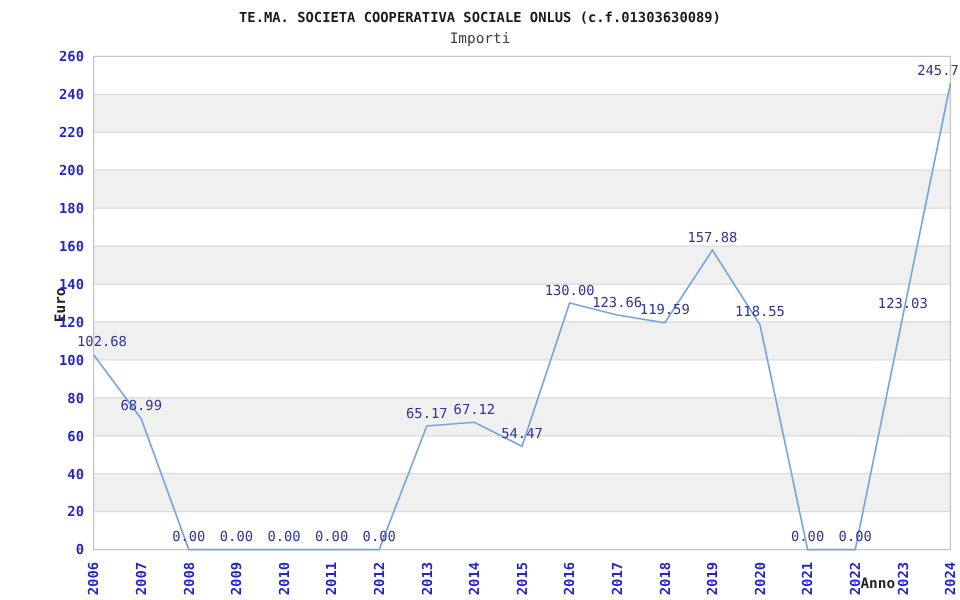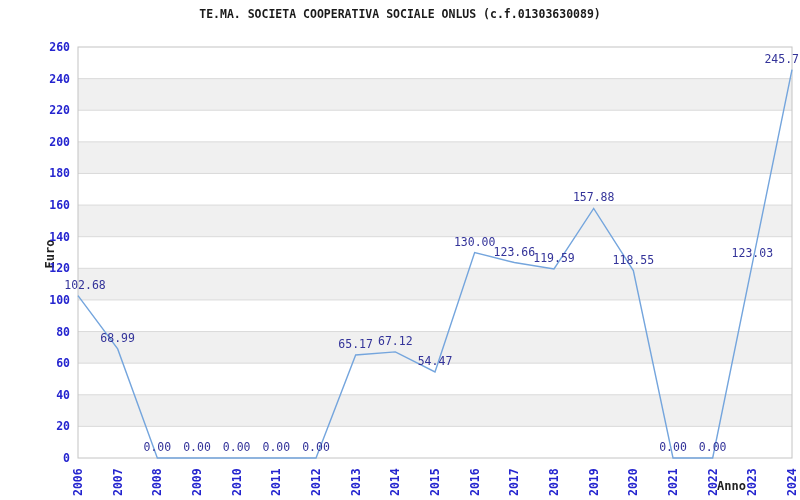"Importi" div { html: none -> <div>Importi</div> }
